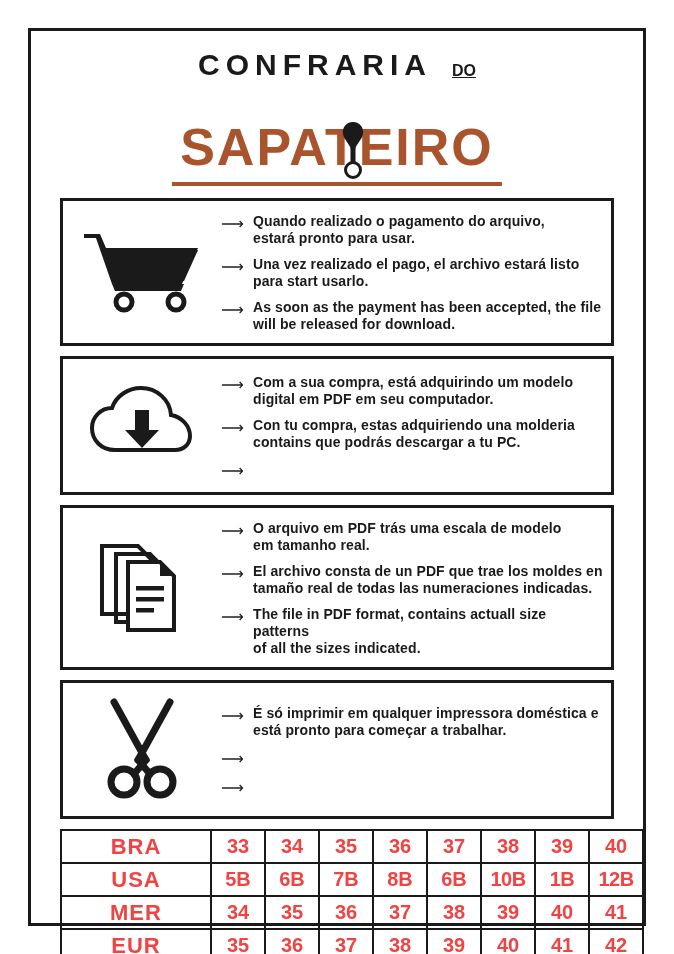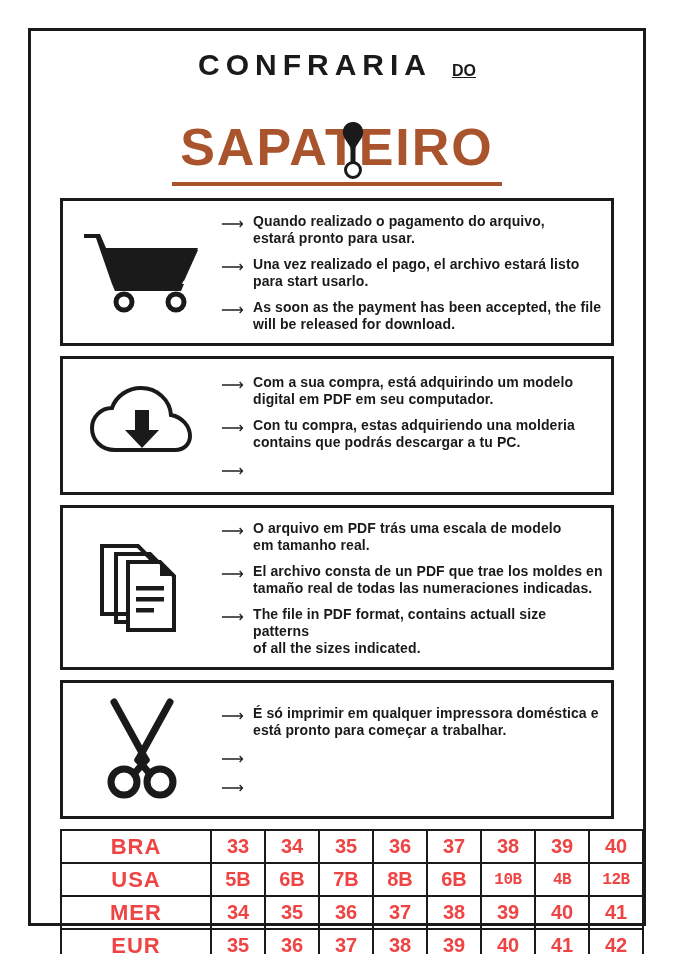"10B" .size-table td.cell.narrow { font-family: Liberation Mono, monospace -> none; font-size: 16px -> 20px }
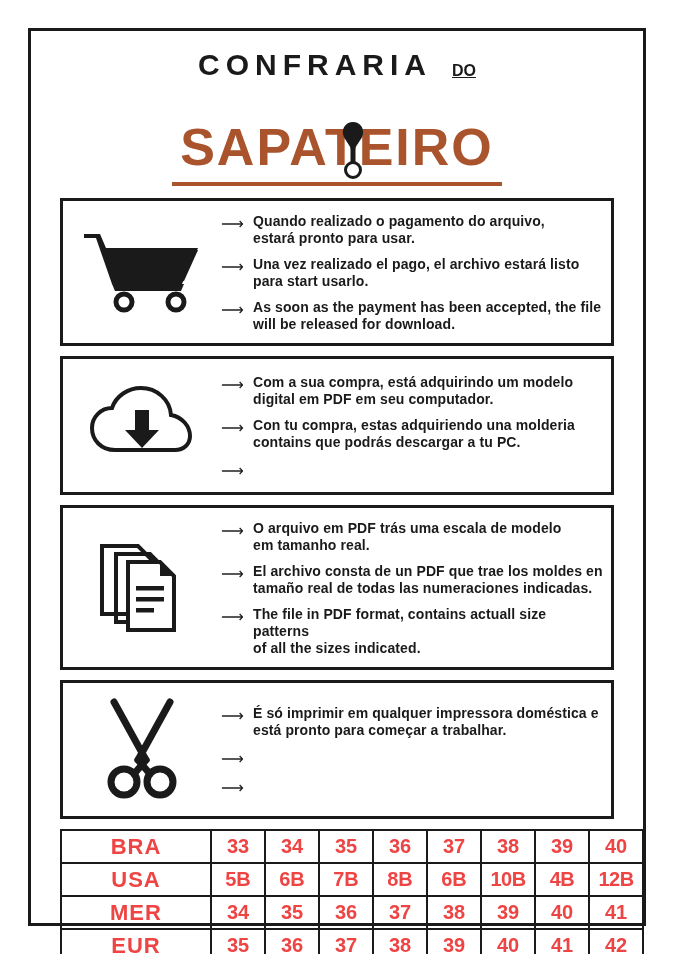"4B" td.cell { text: 4B -> 1B }
